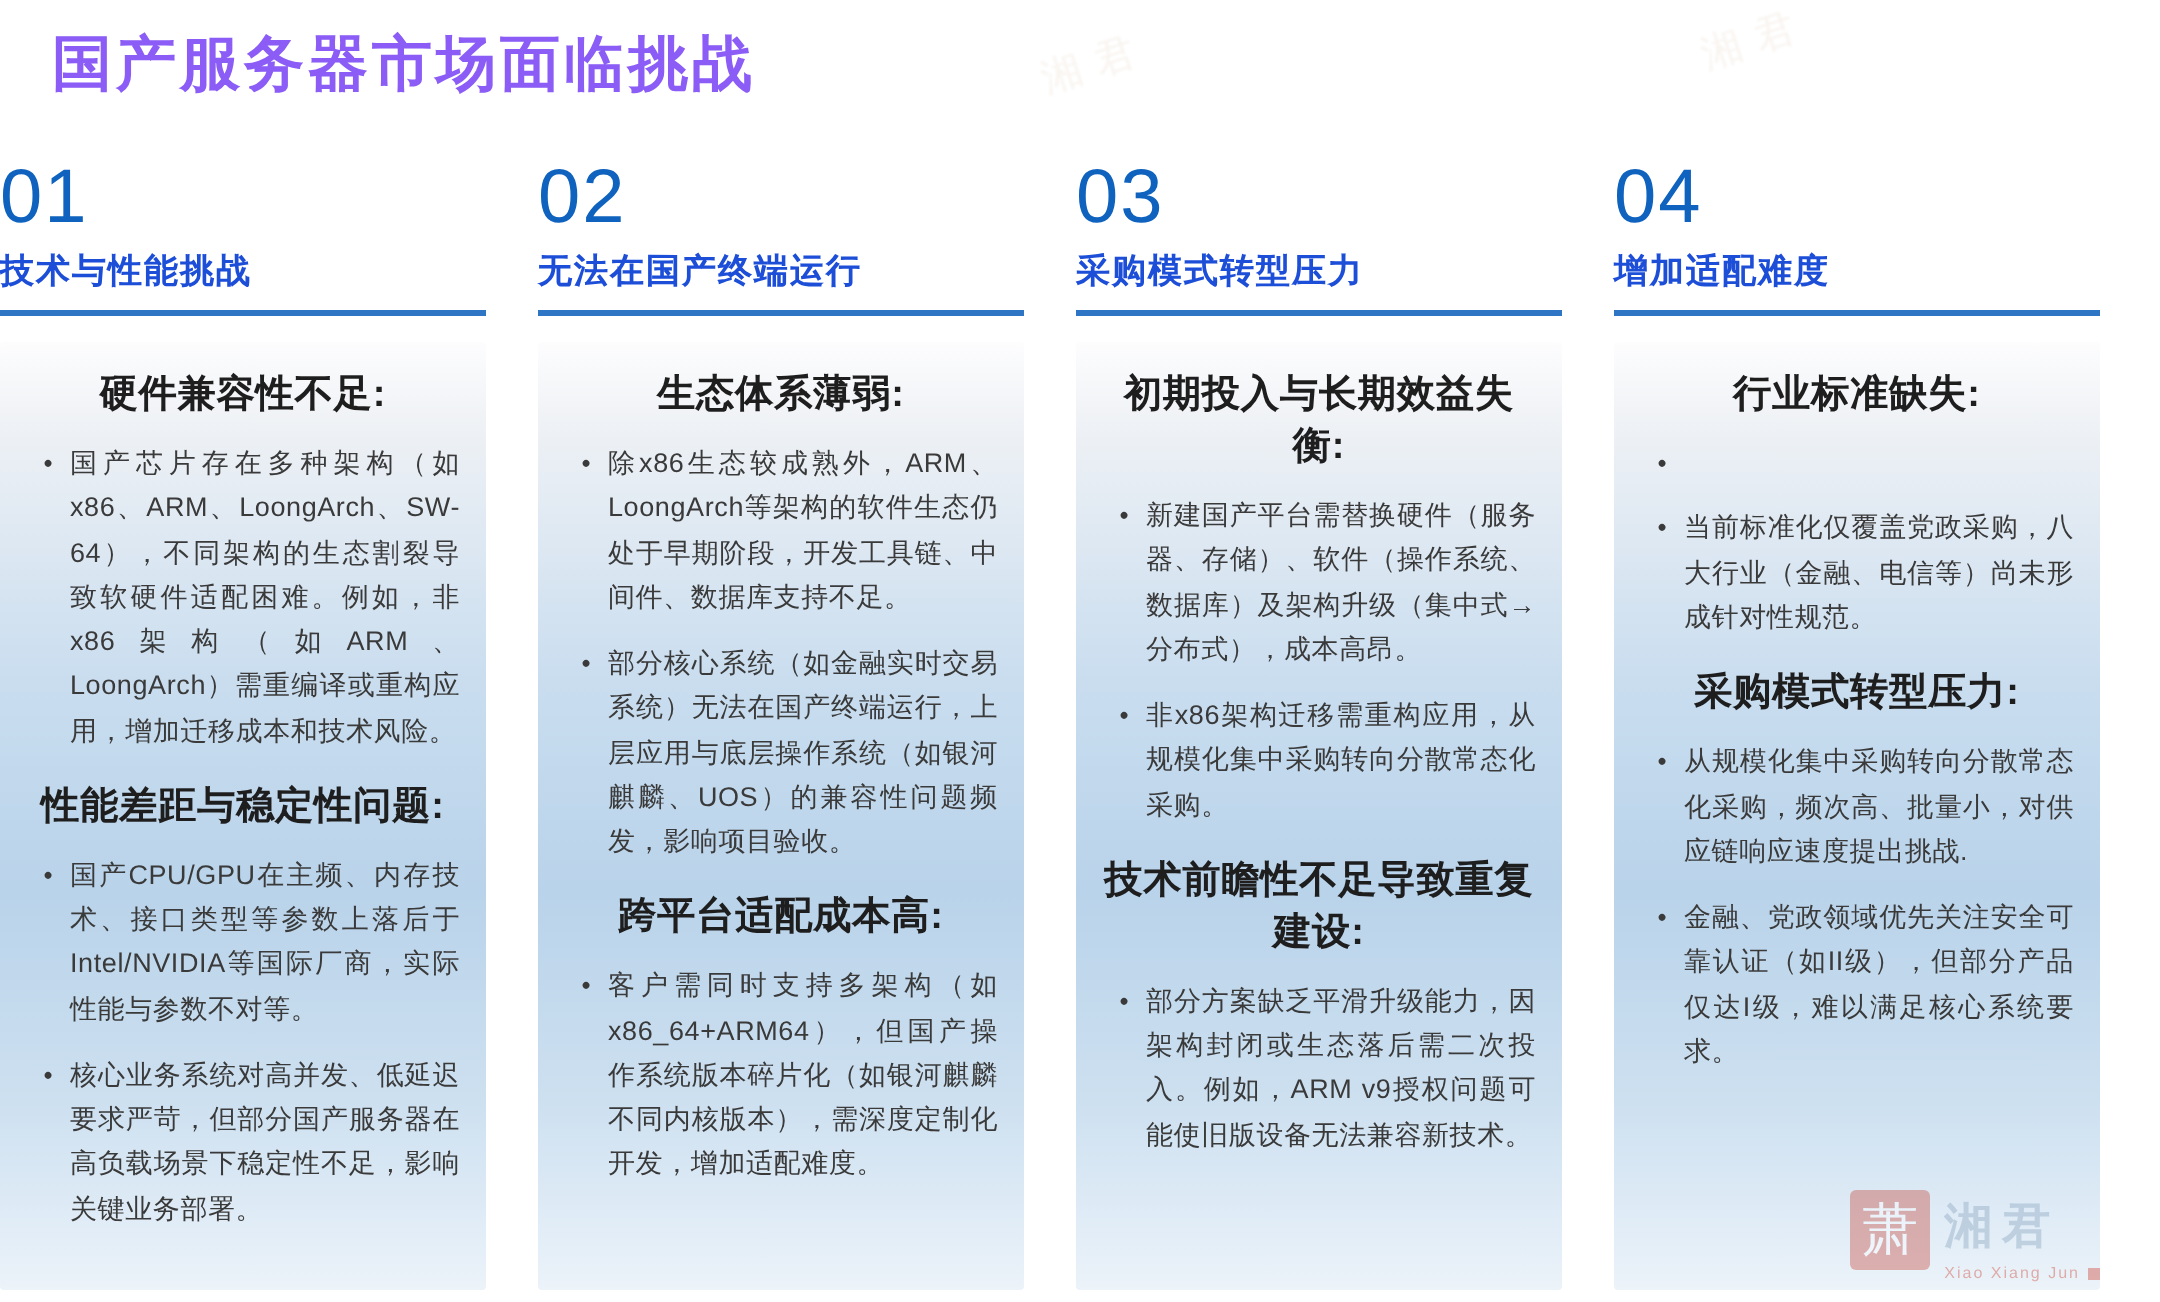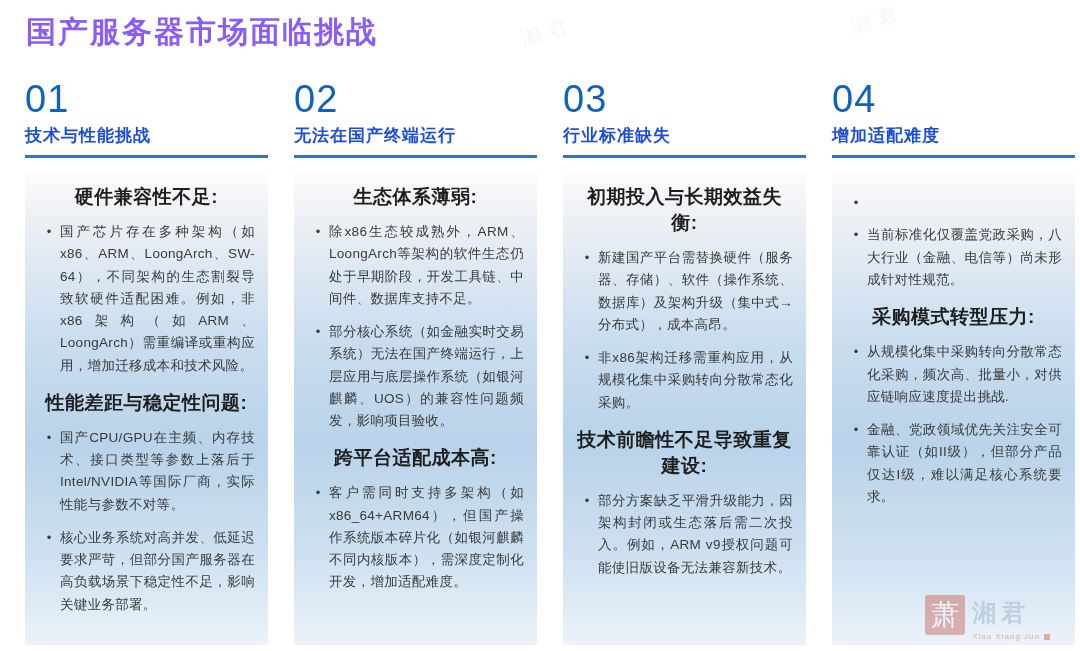"01" .columns { padding-left: 25px -> none }
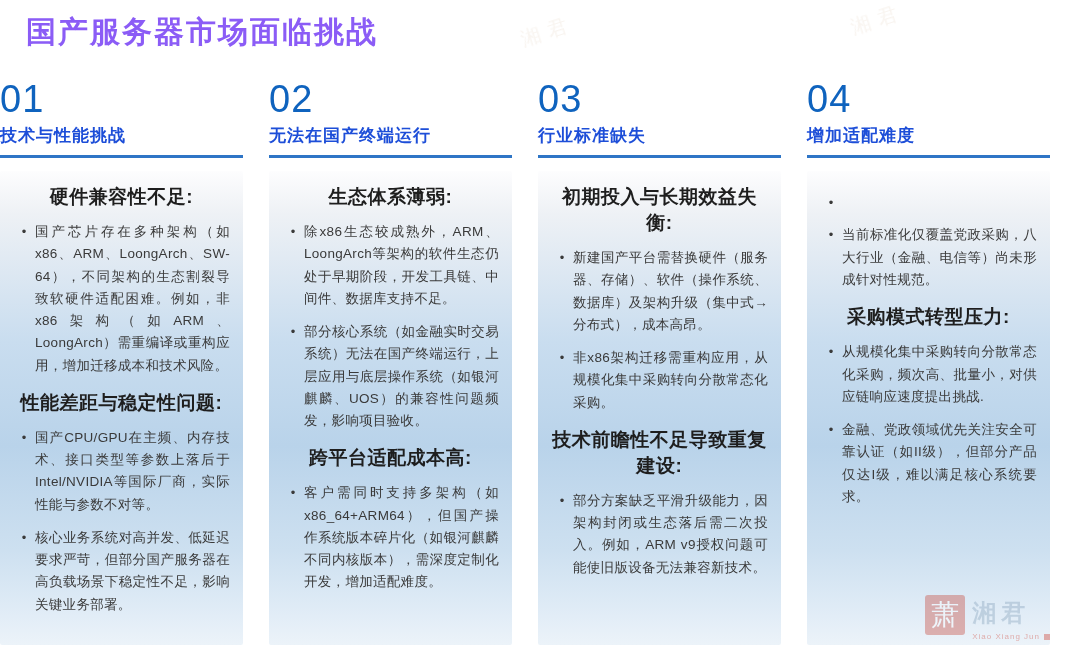"行业标准缺失" h2.sub { text: 行业标准缺失 -> 采购模式转型压力 }
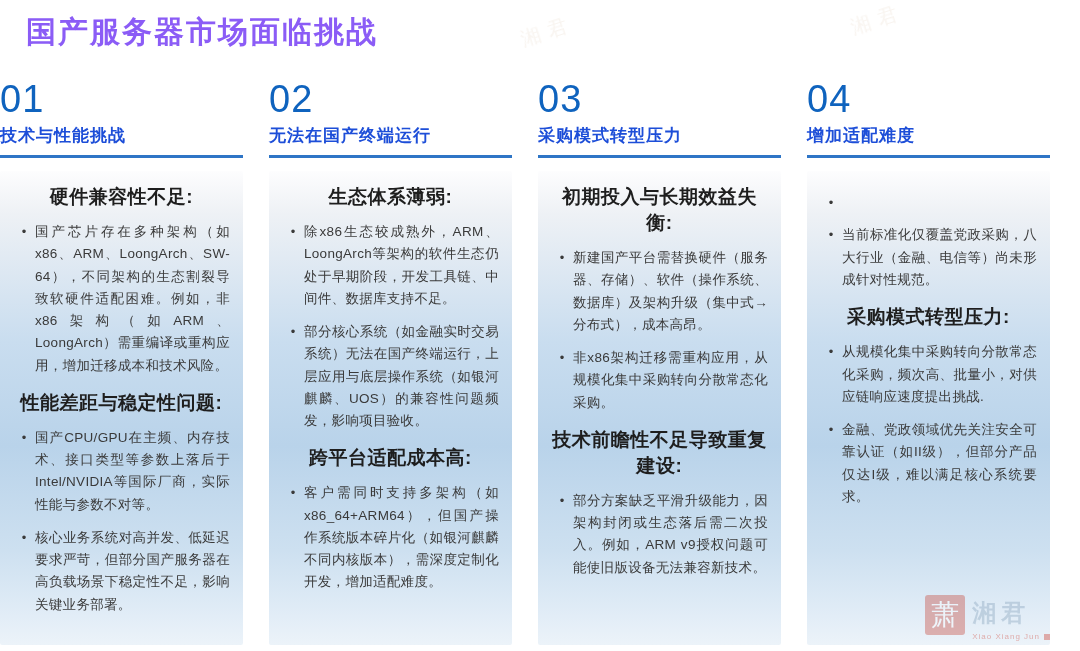"行业标准缺失:" h3.sec { html: none -> <h3>行业标准缺失:</h3> }
